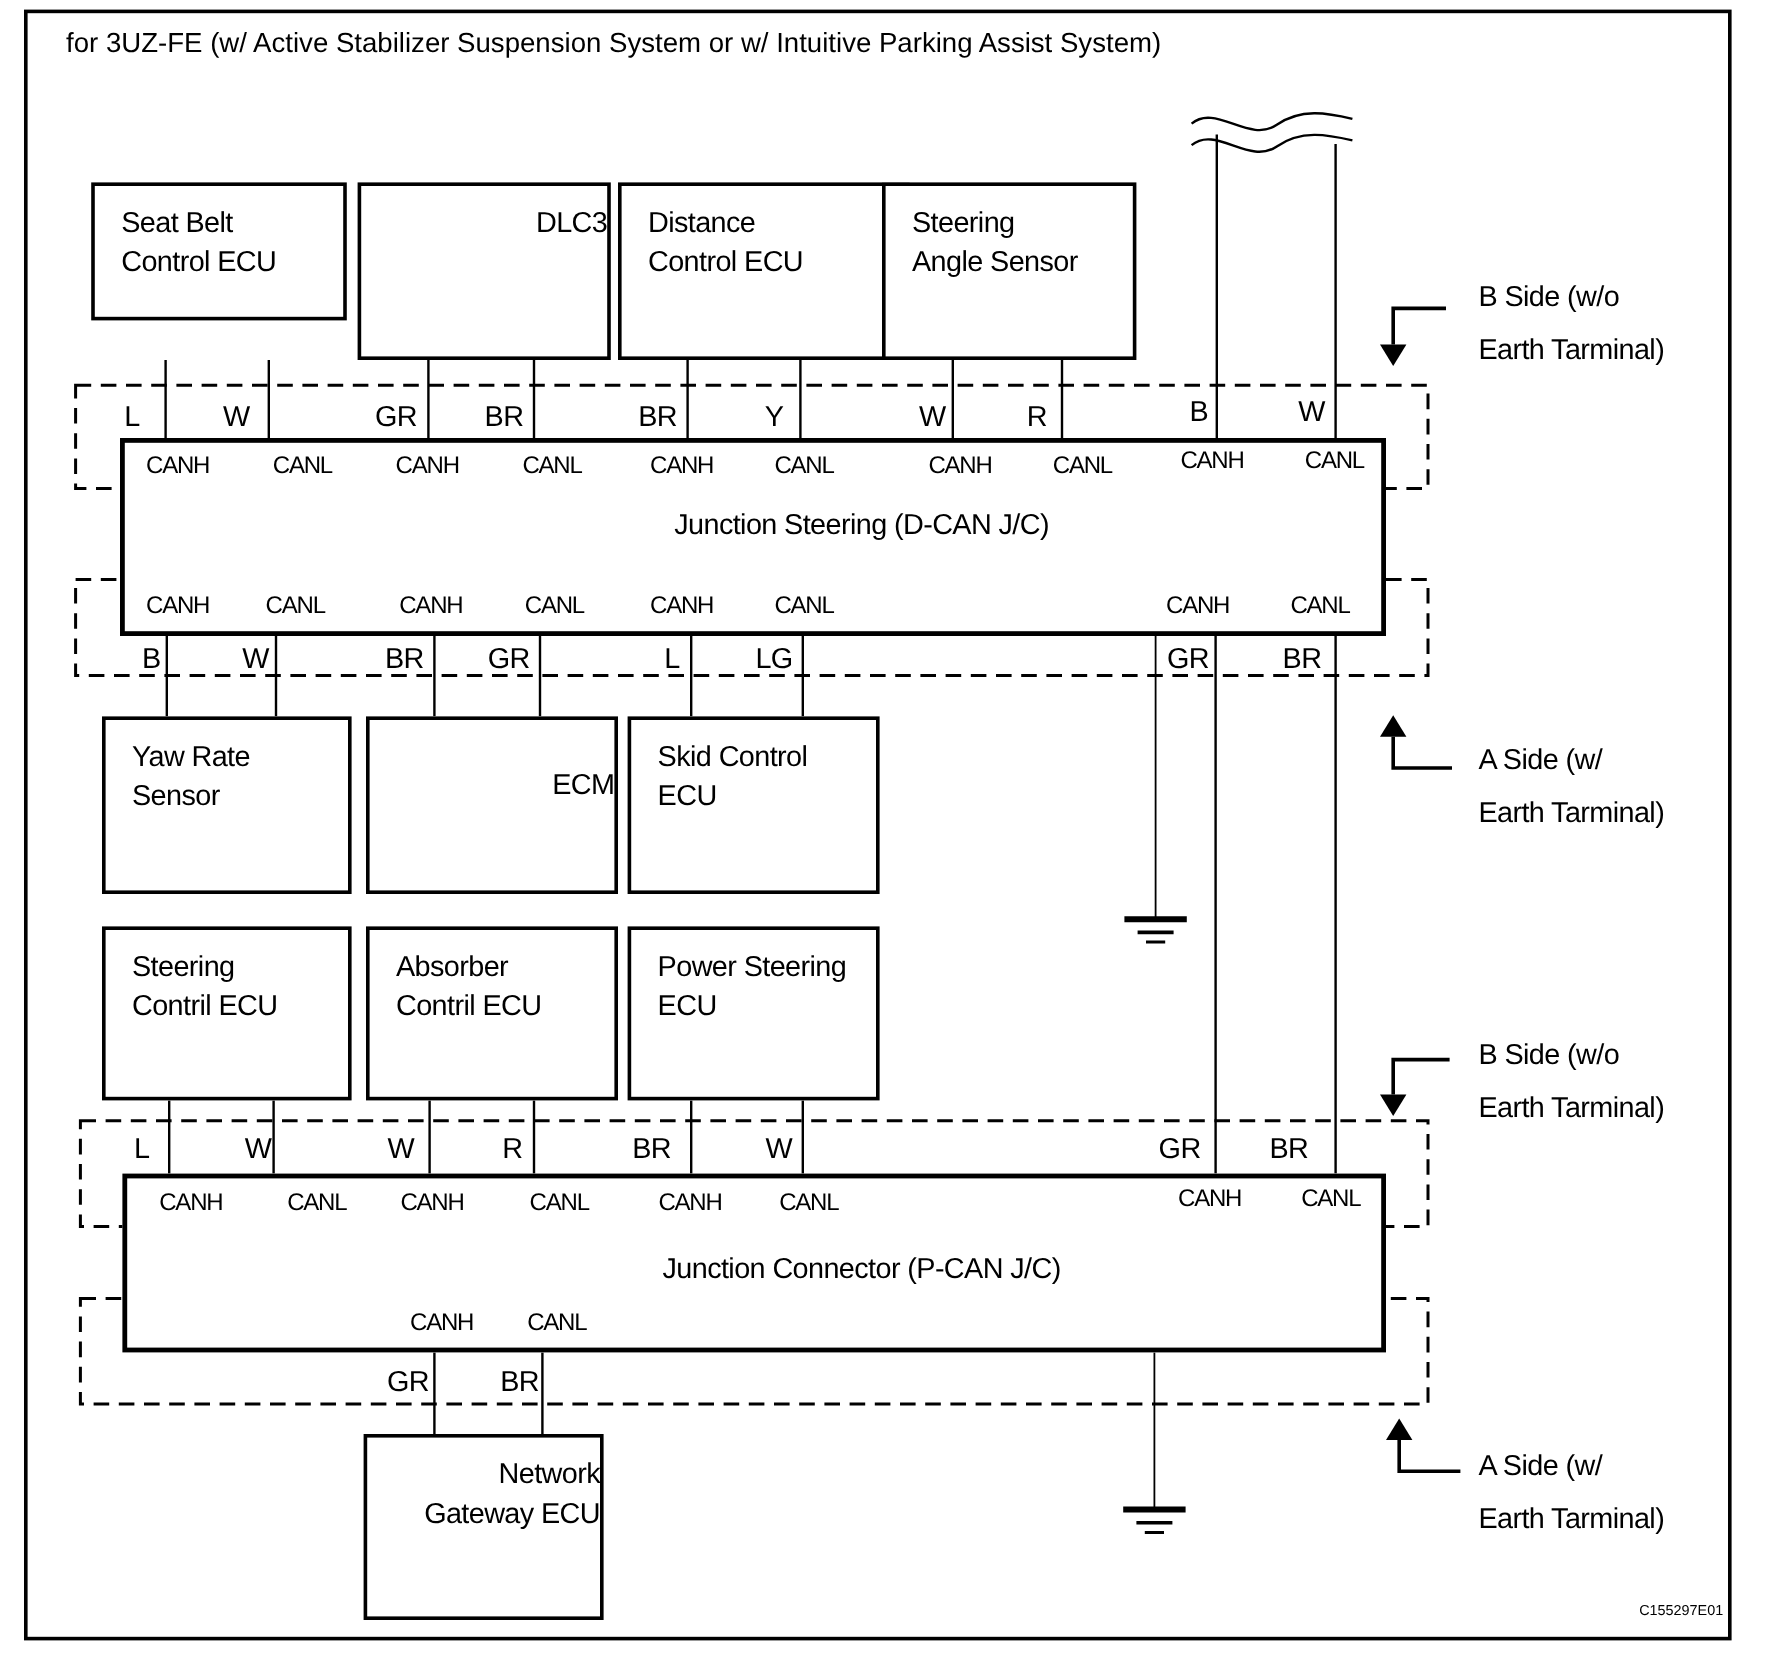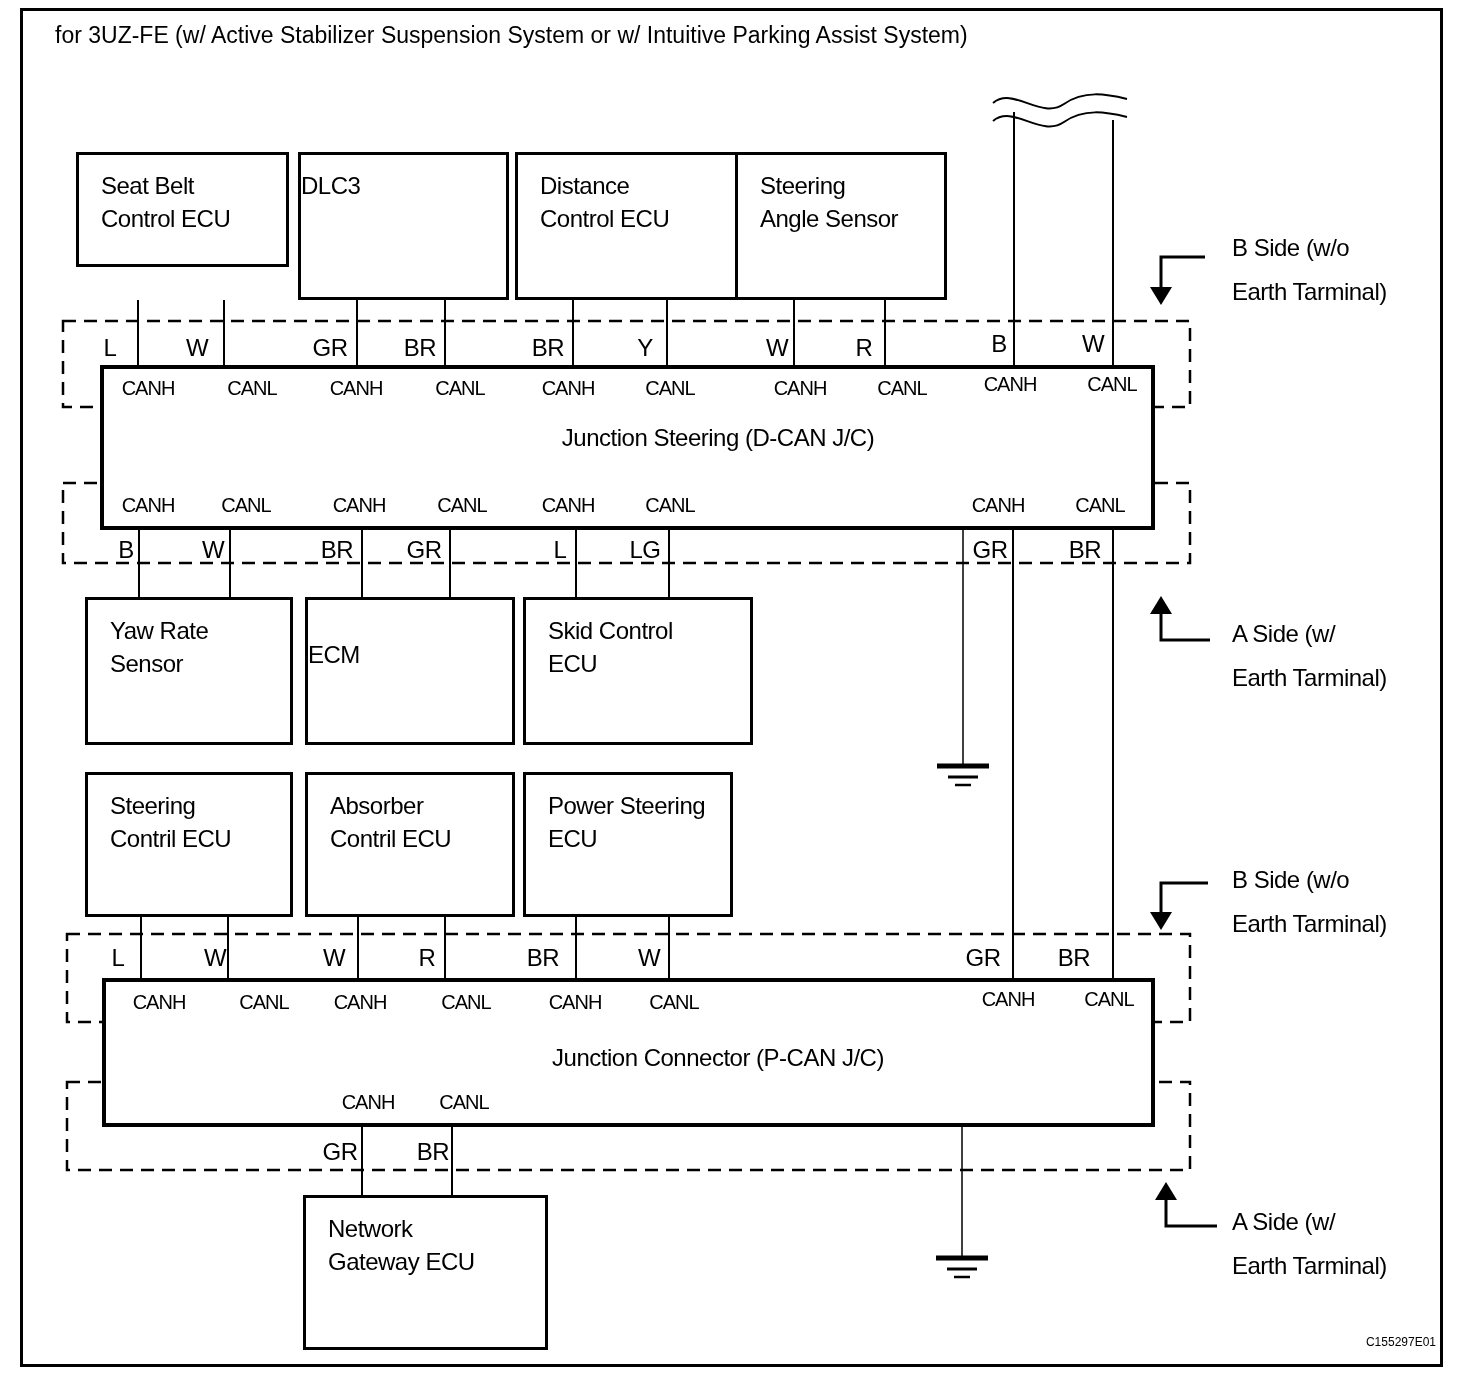"DLC3" .ecu.center { text-align: left -> right }
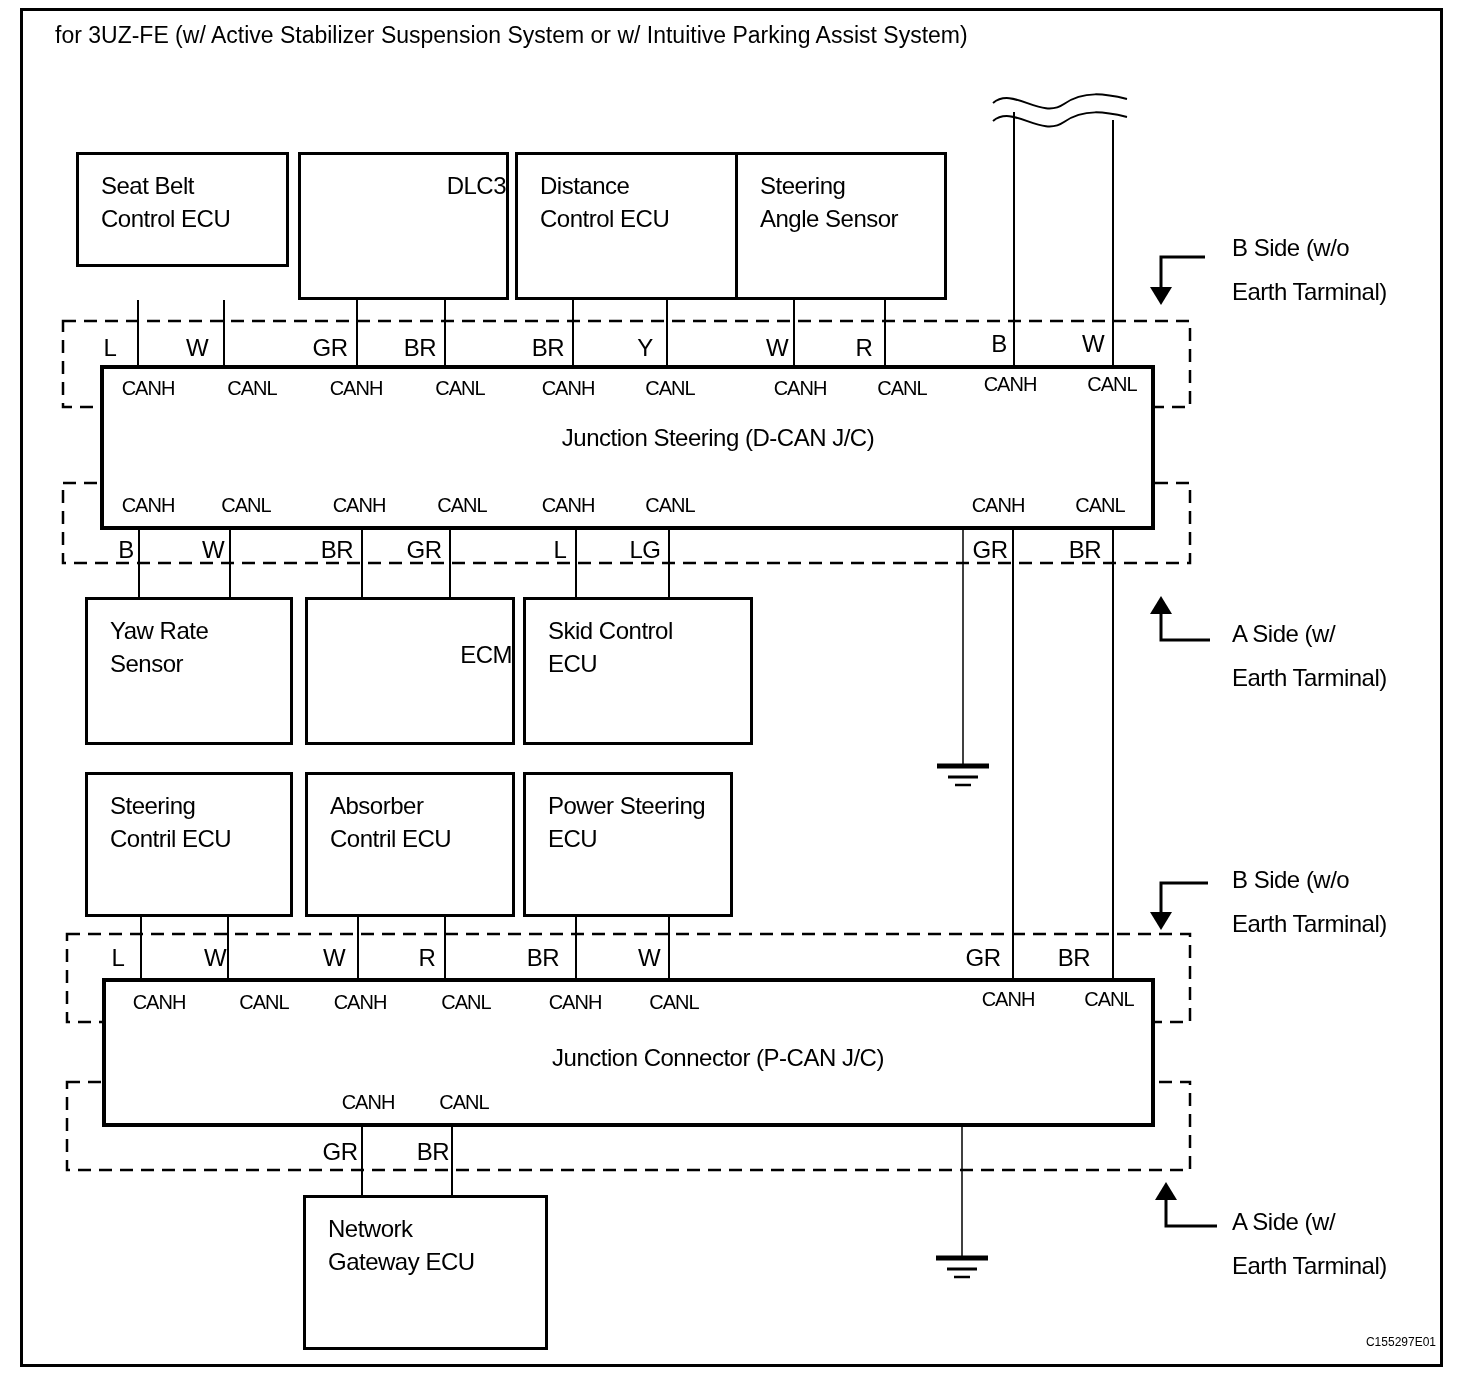"Skid Control" div.ecu { width: 230px -> 210px }
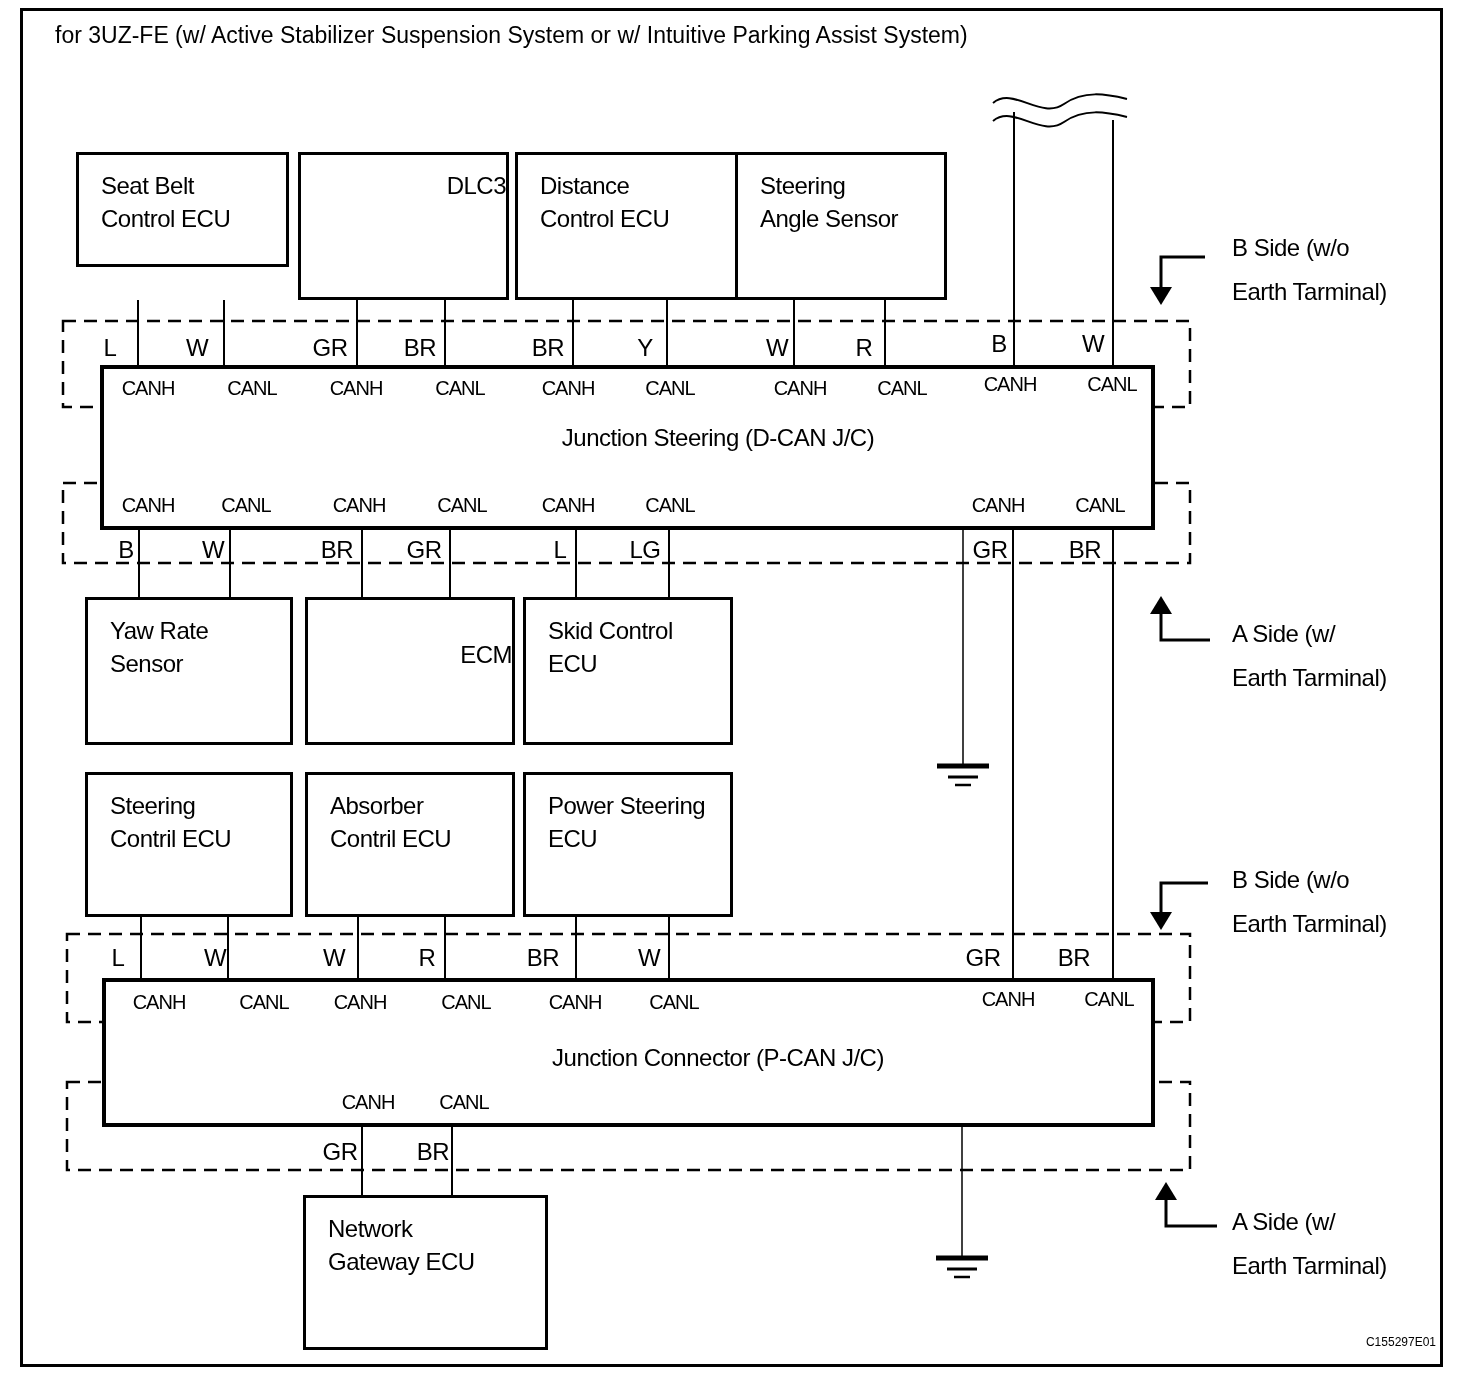"Network" div.ecu { text-align: none -> right; width: 245px -> 200px }
